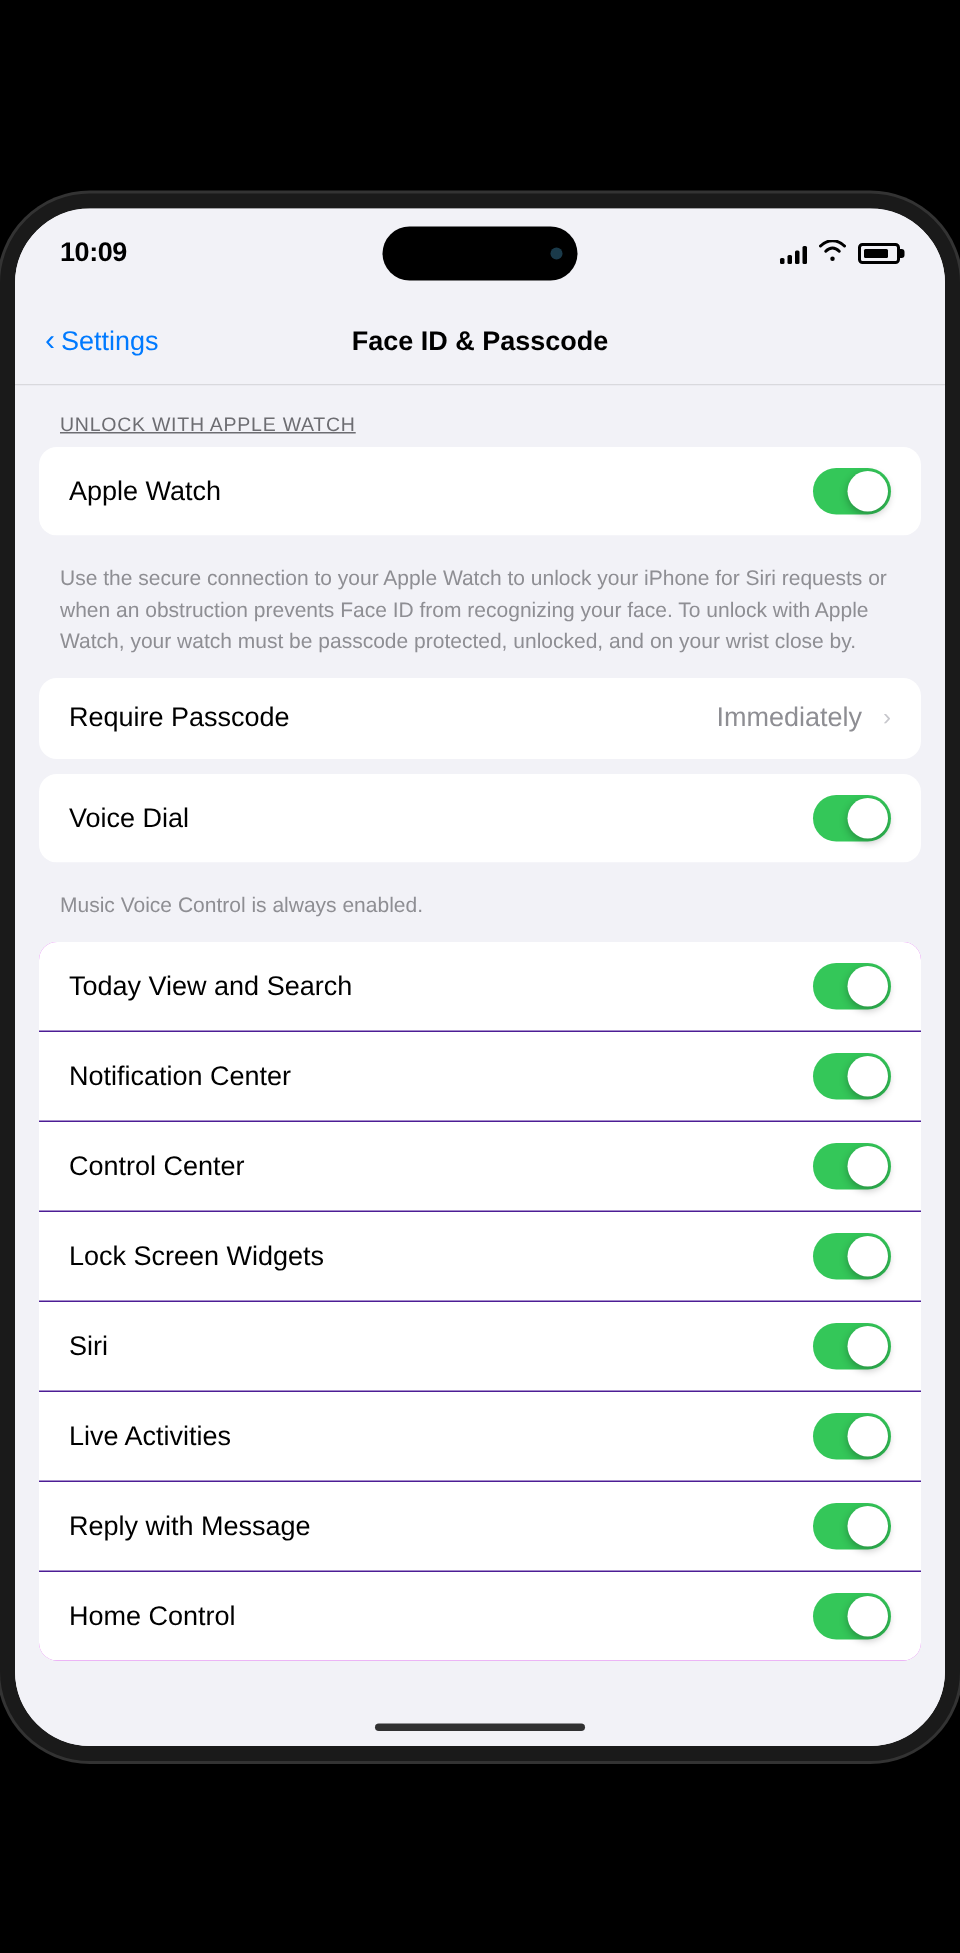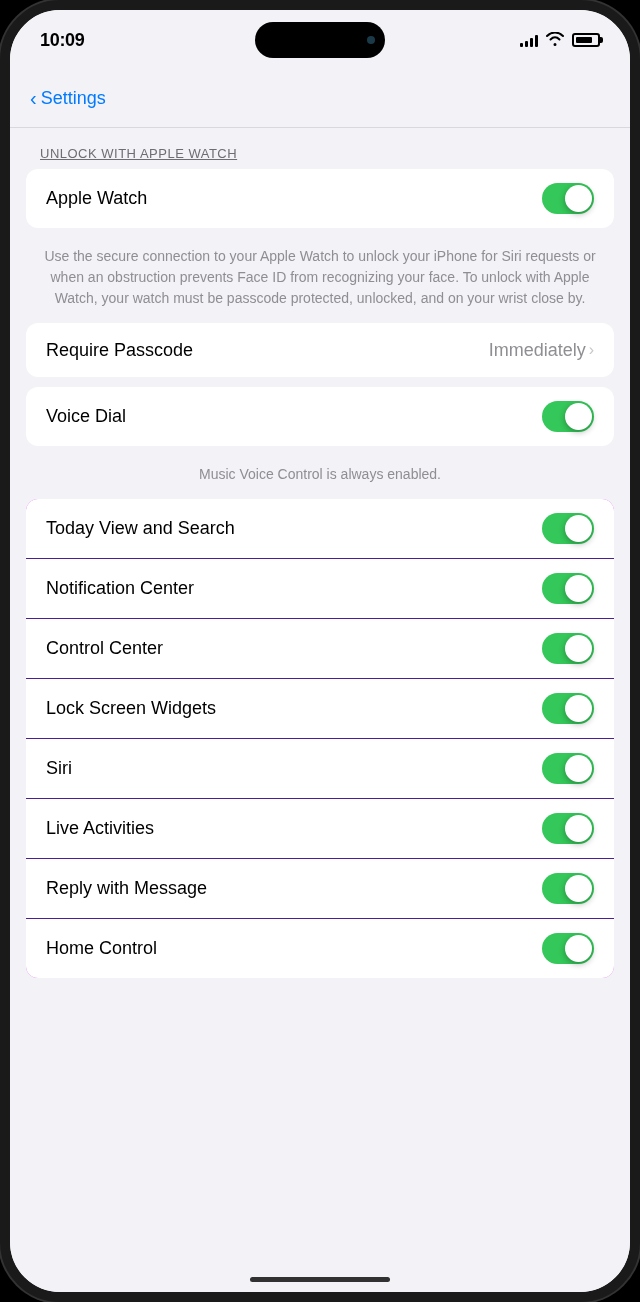"10:09" .phone-frame { height: 1302px -> 1045px }
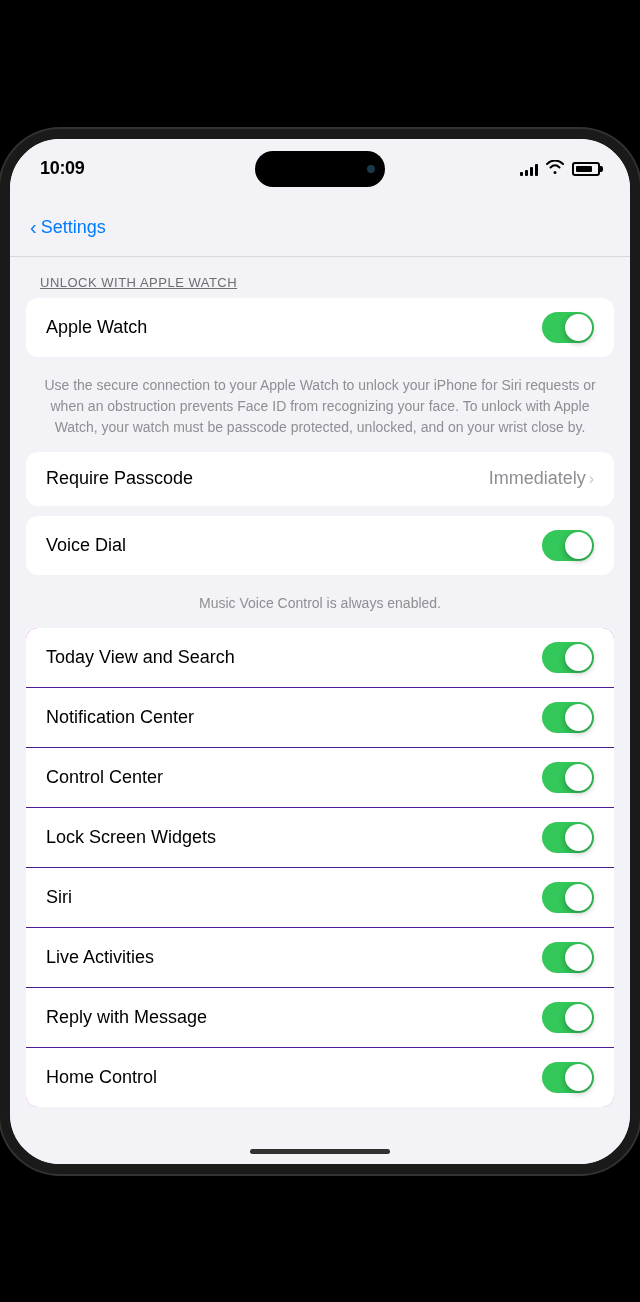"Face ID & Passcode" div.nav-title { html: none -> <div>Face ID &amp; Passcode</div> }
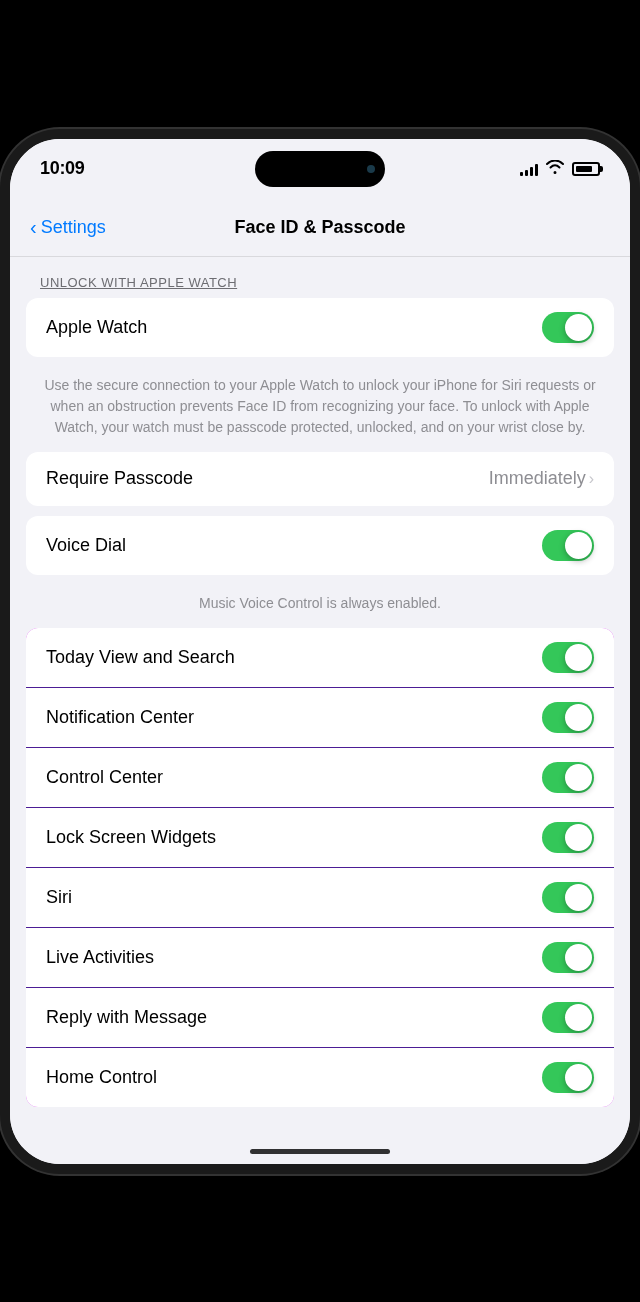"Use the secure connection to" .description-text { text-align: center -> none }
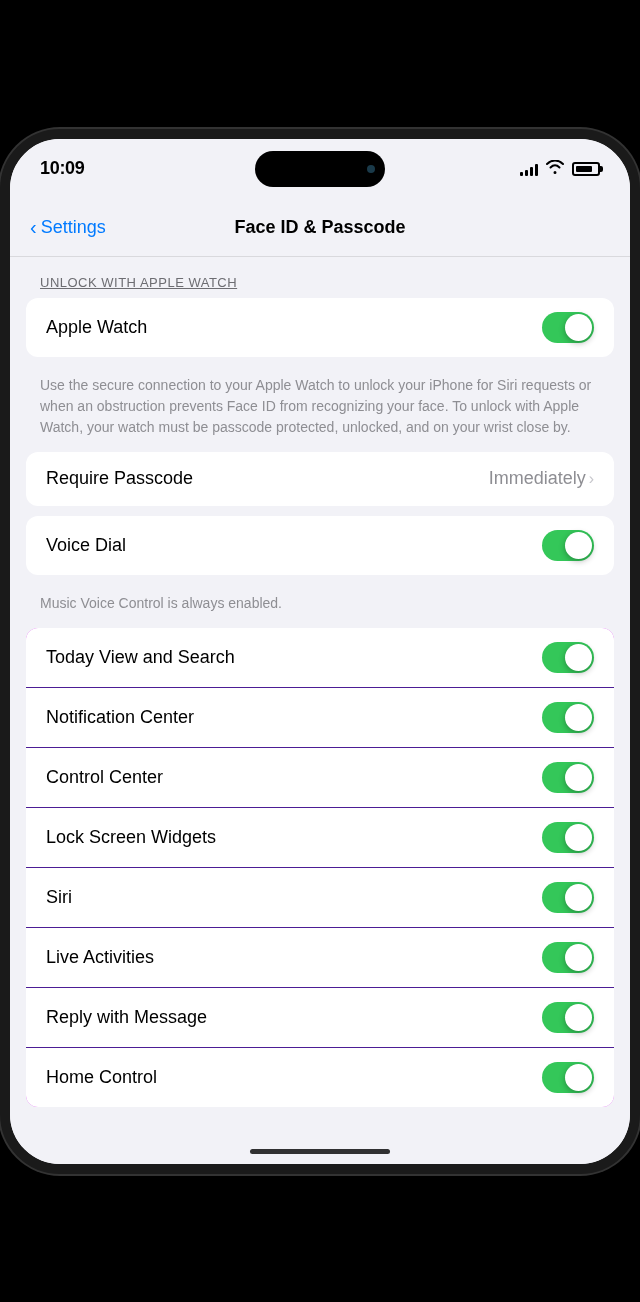"Immediately" .row-value { gap: 3px -> 14px }
